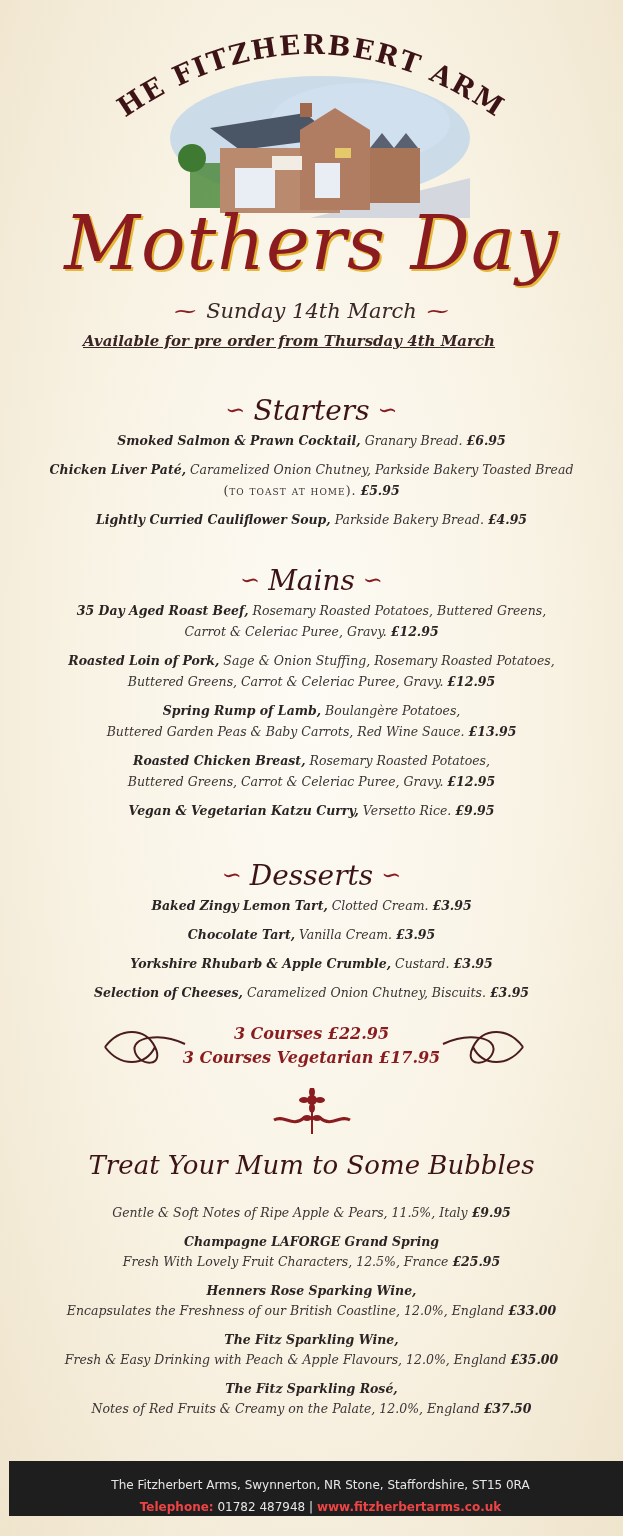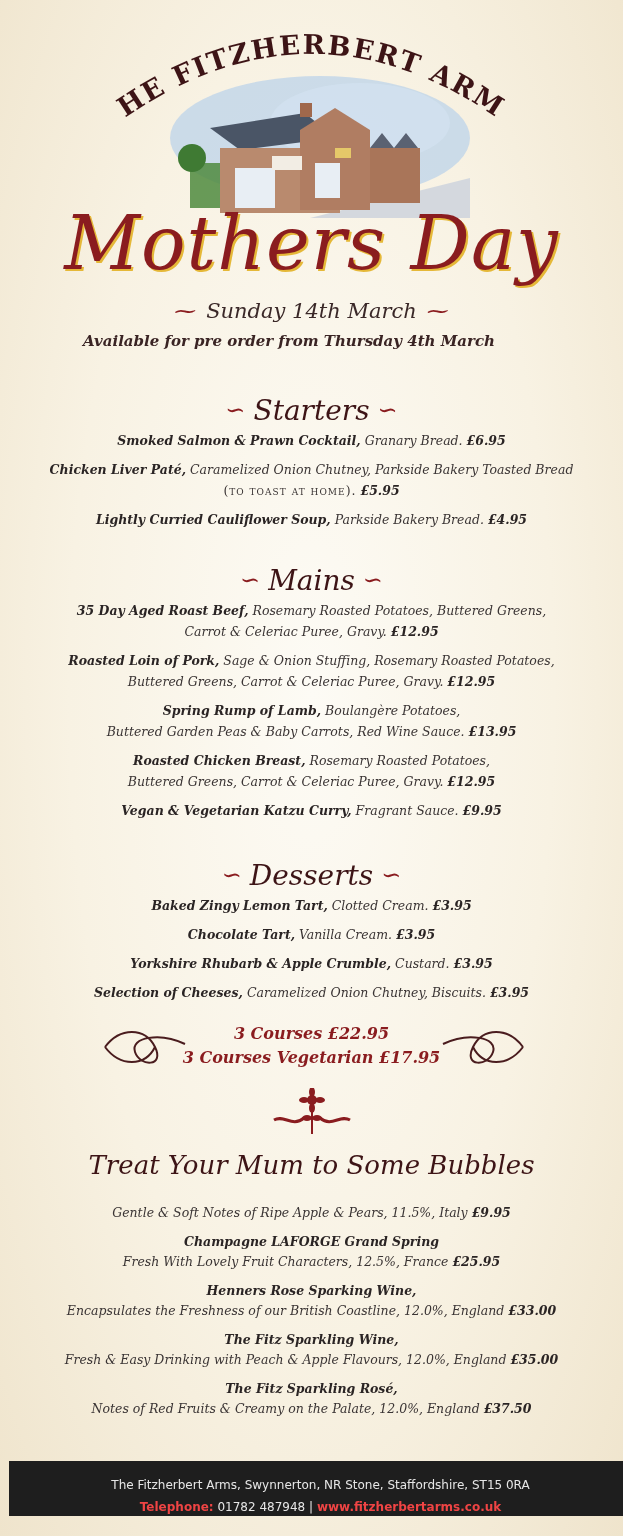"Available for pre order from" .avail-line { text-decoration: none -> underline }
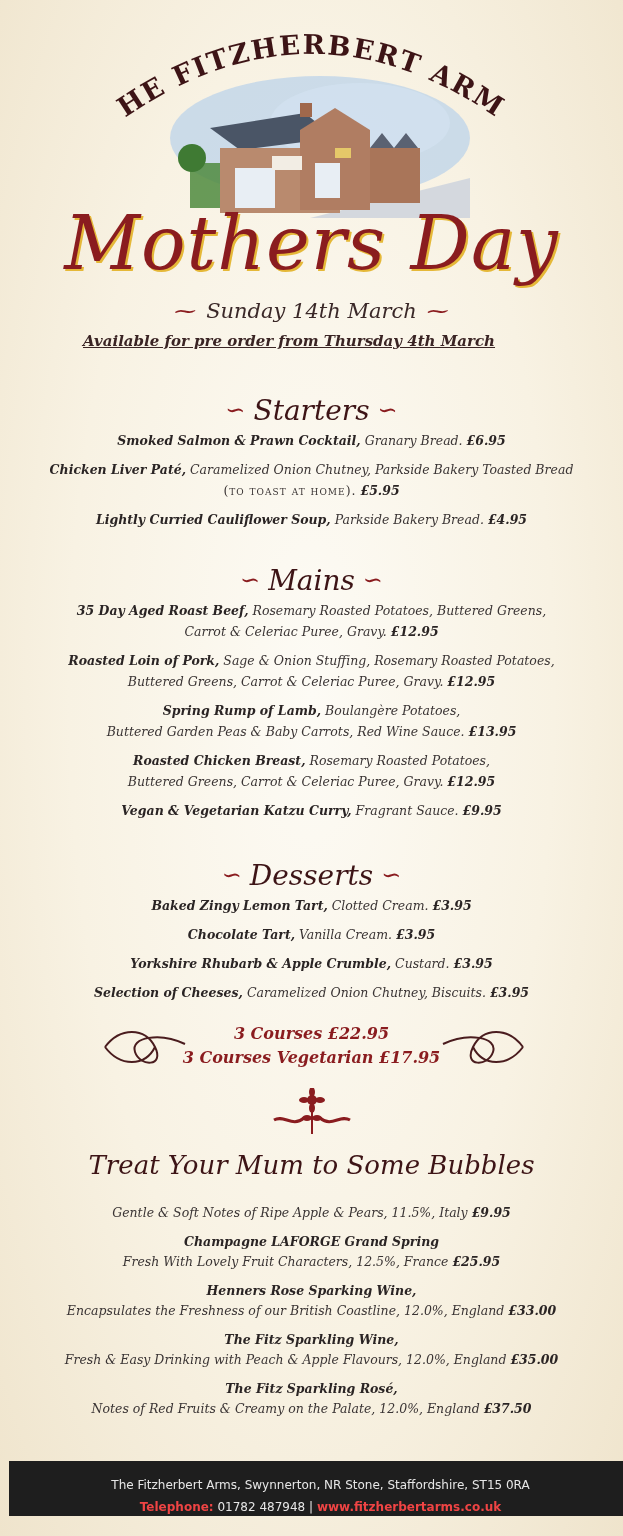"Fragrant Sauce." span.desc { text: Fragrant Sauce -> Versetto Rice }
